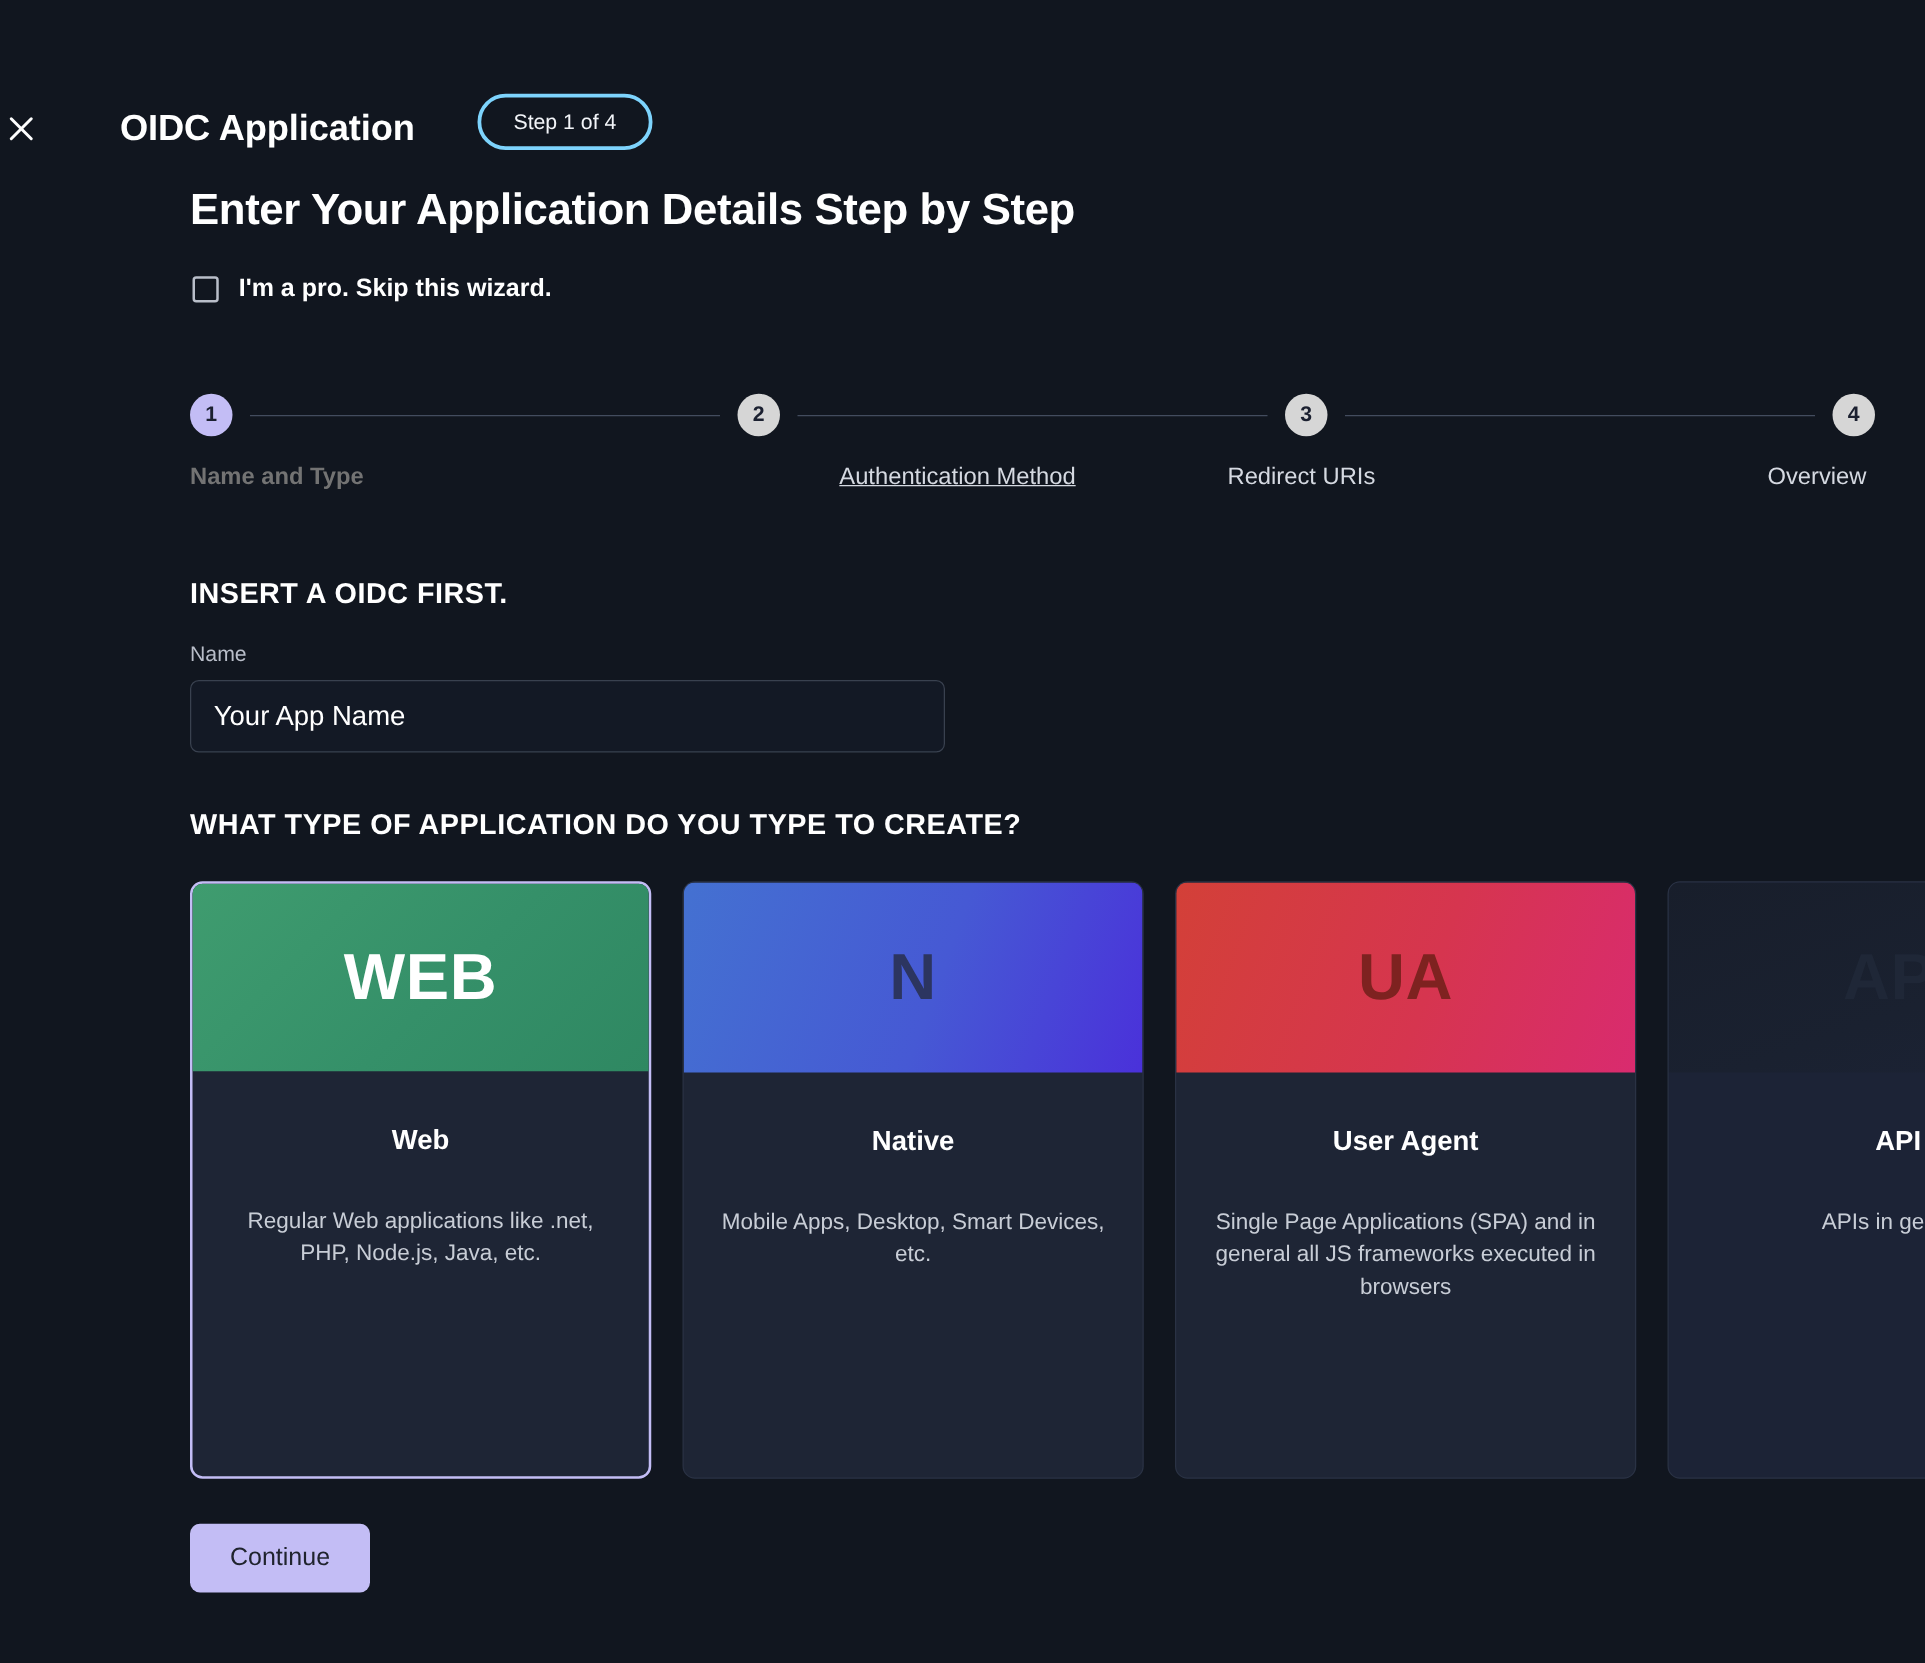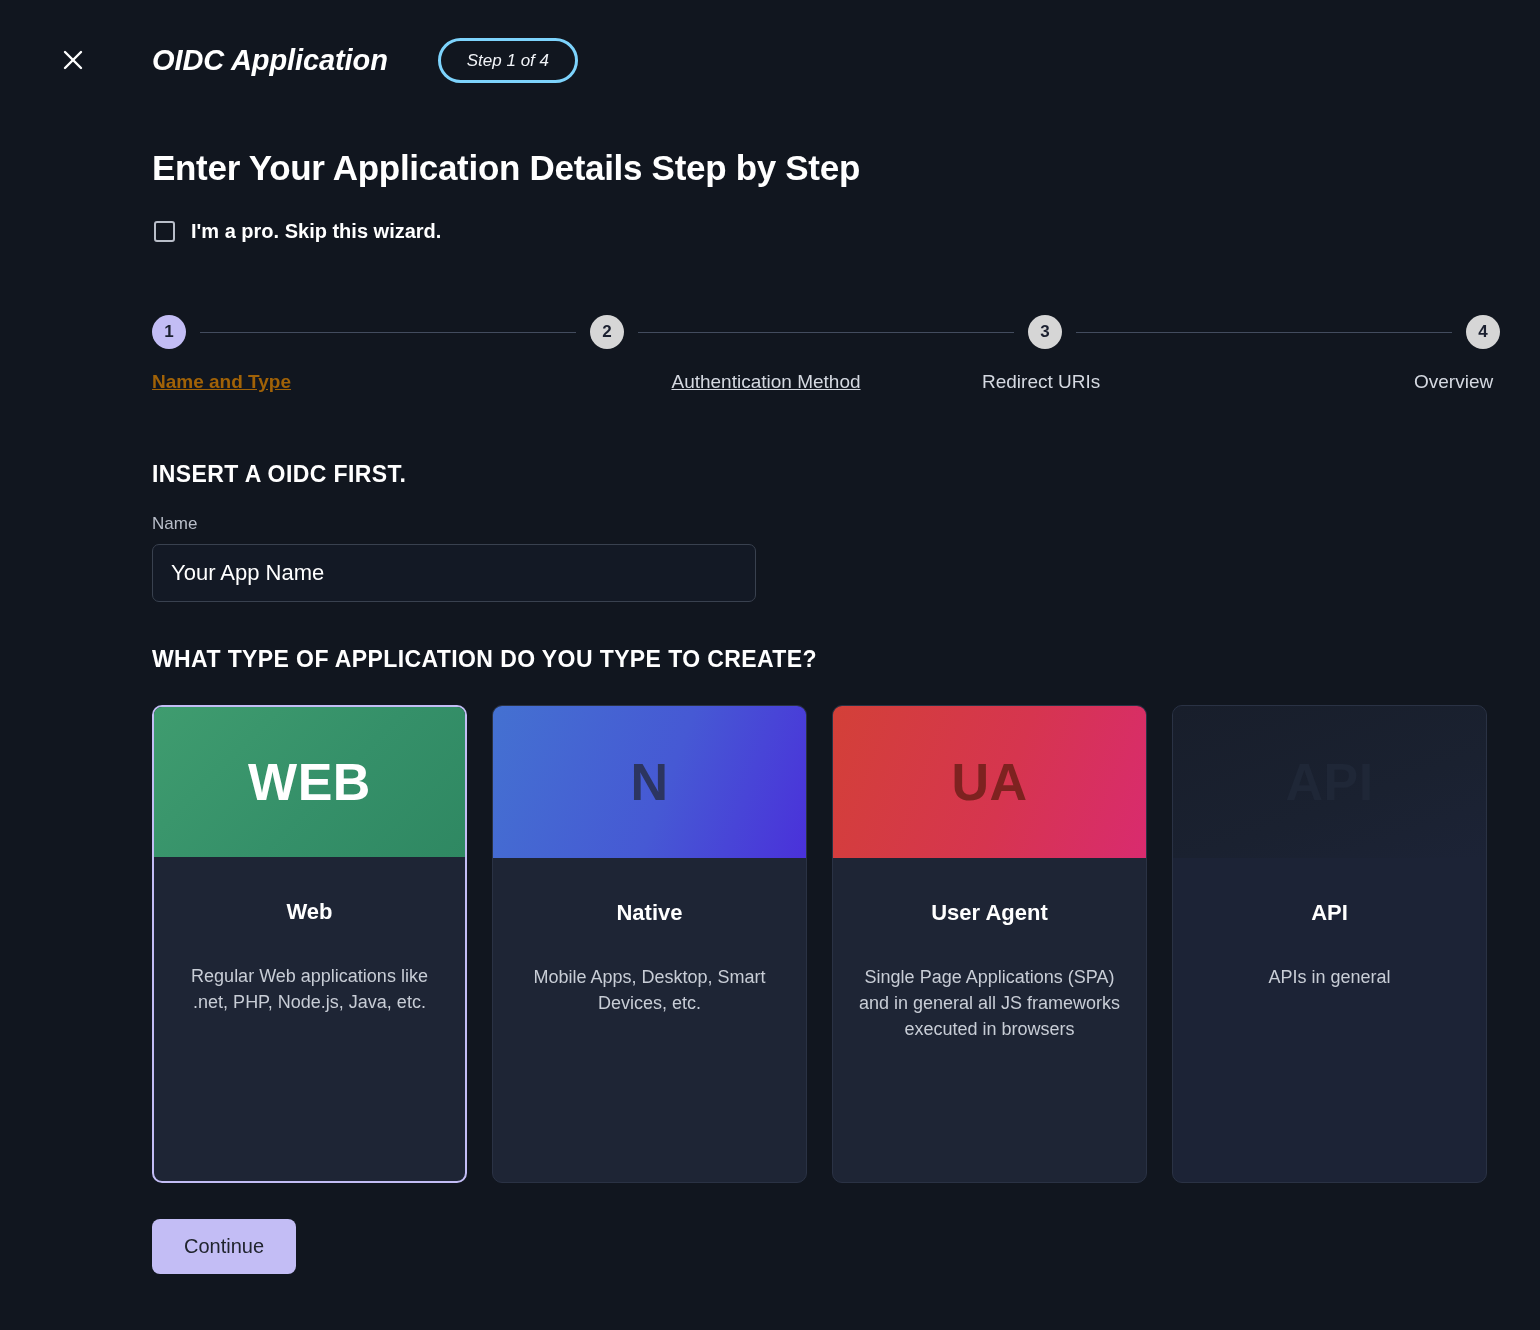"OIDC Application" .topbar { align-items: center -> flex-end; font-style: italic -> none; padding-left: 56px -> none }
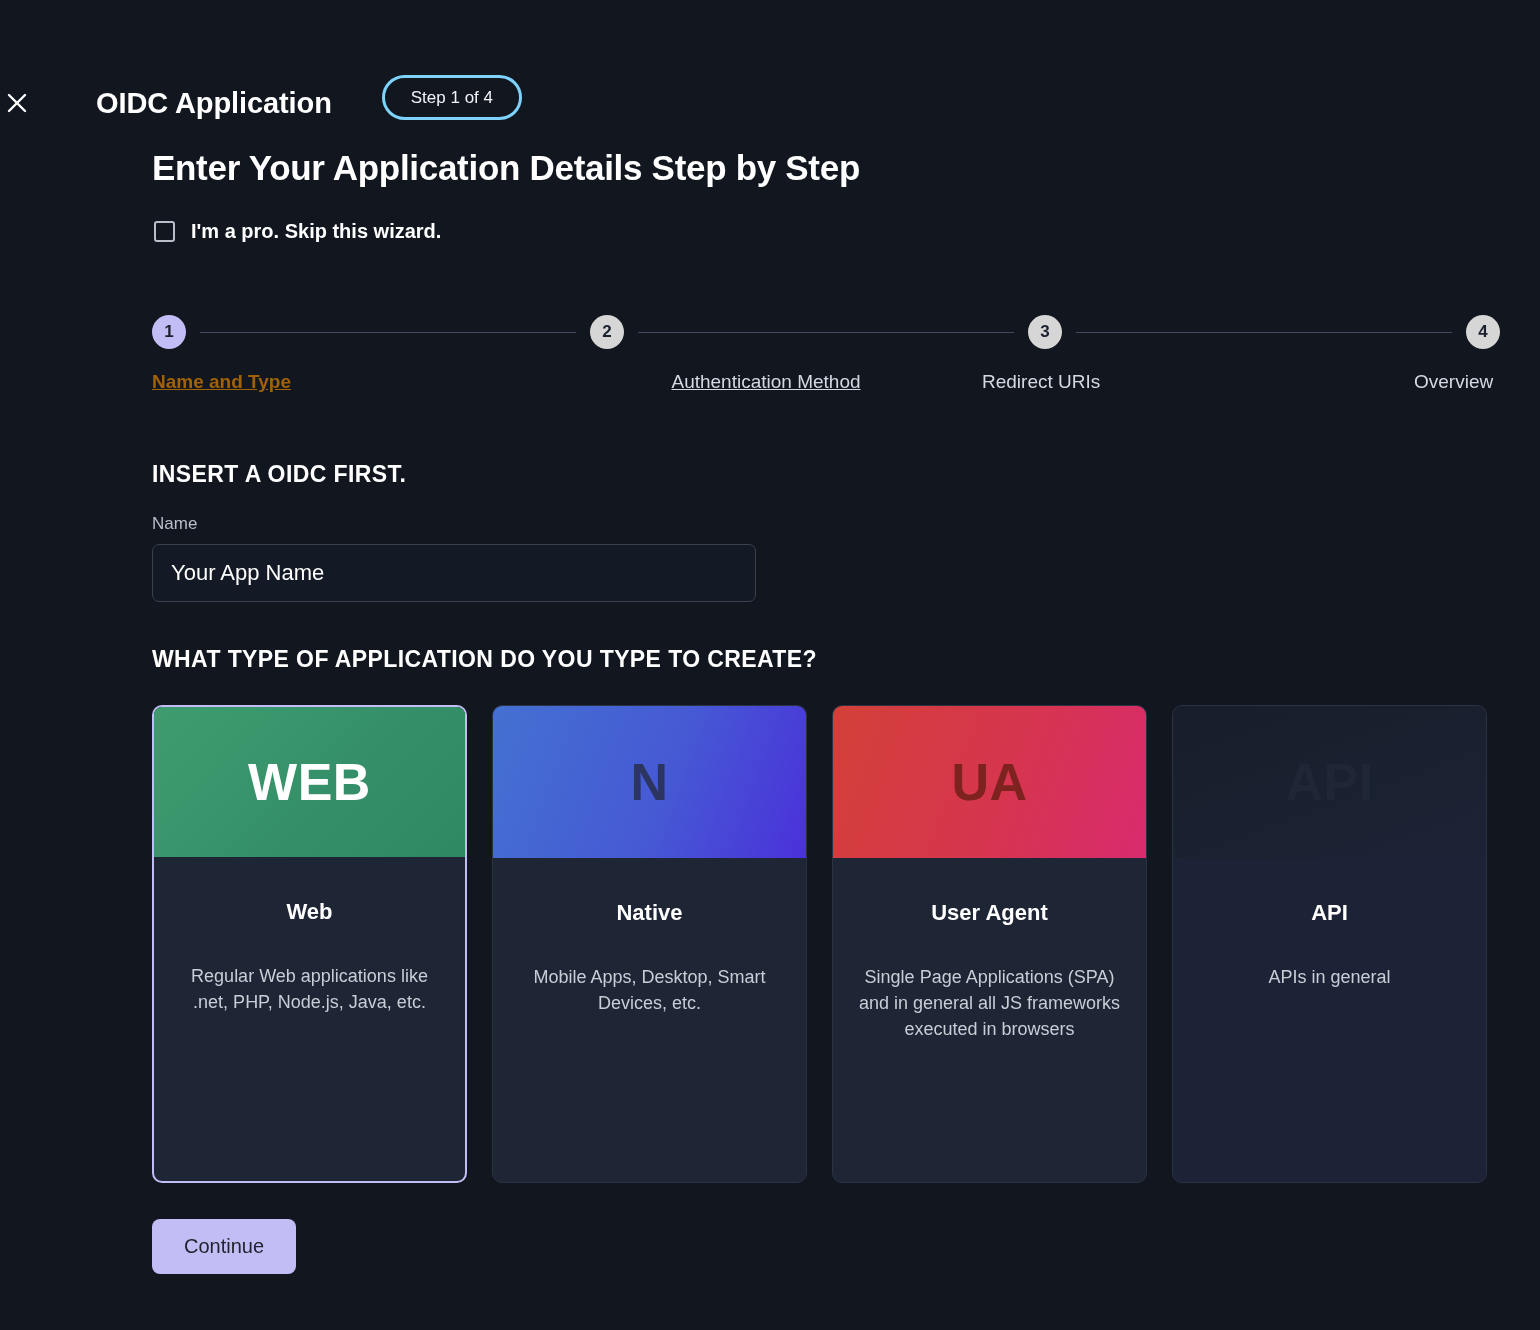"Name and Type" .step-label.active { color: #a16207 -> #737373; text-decoration: underline -> none }
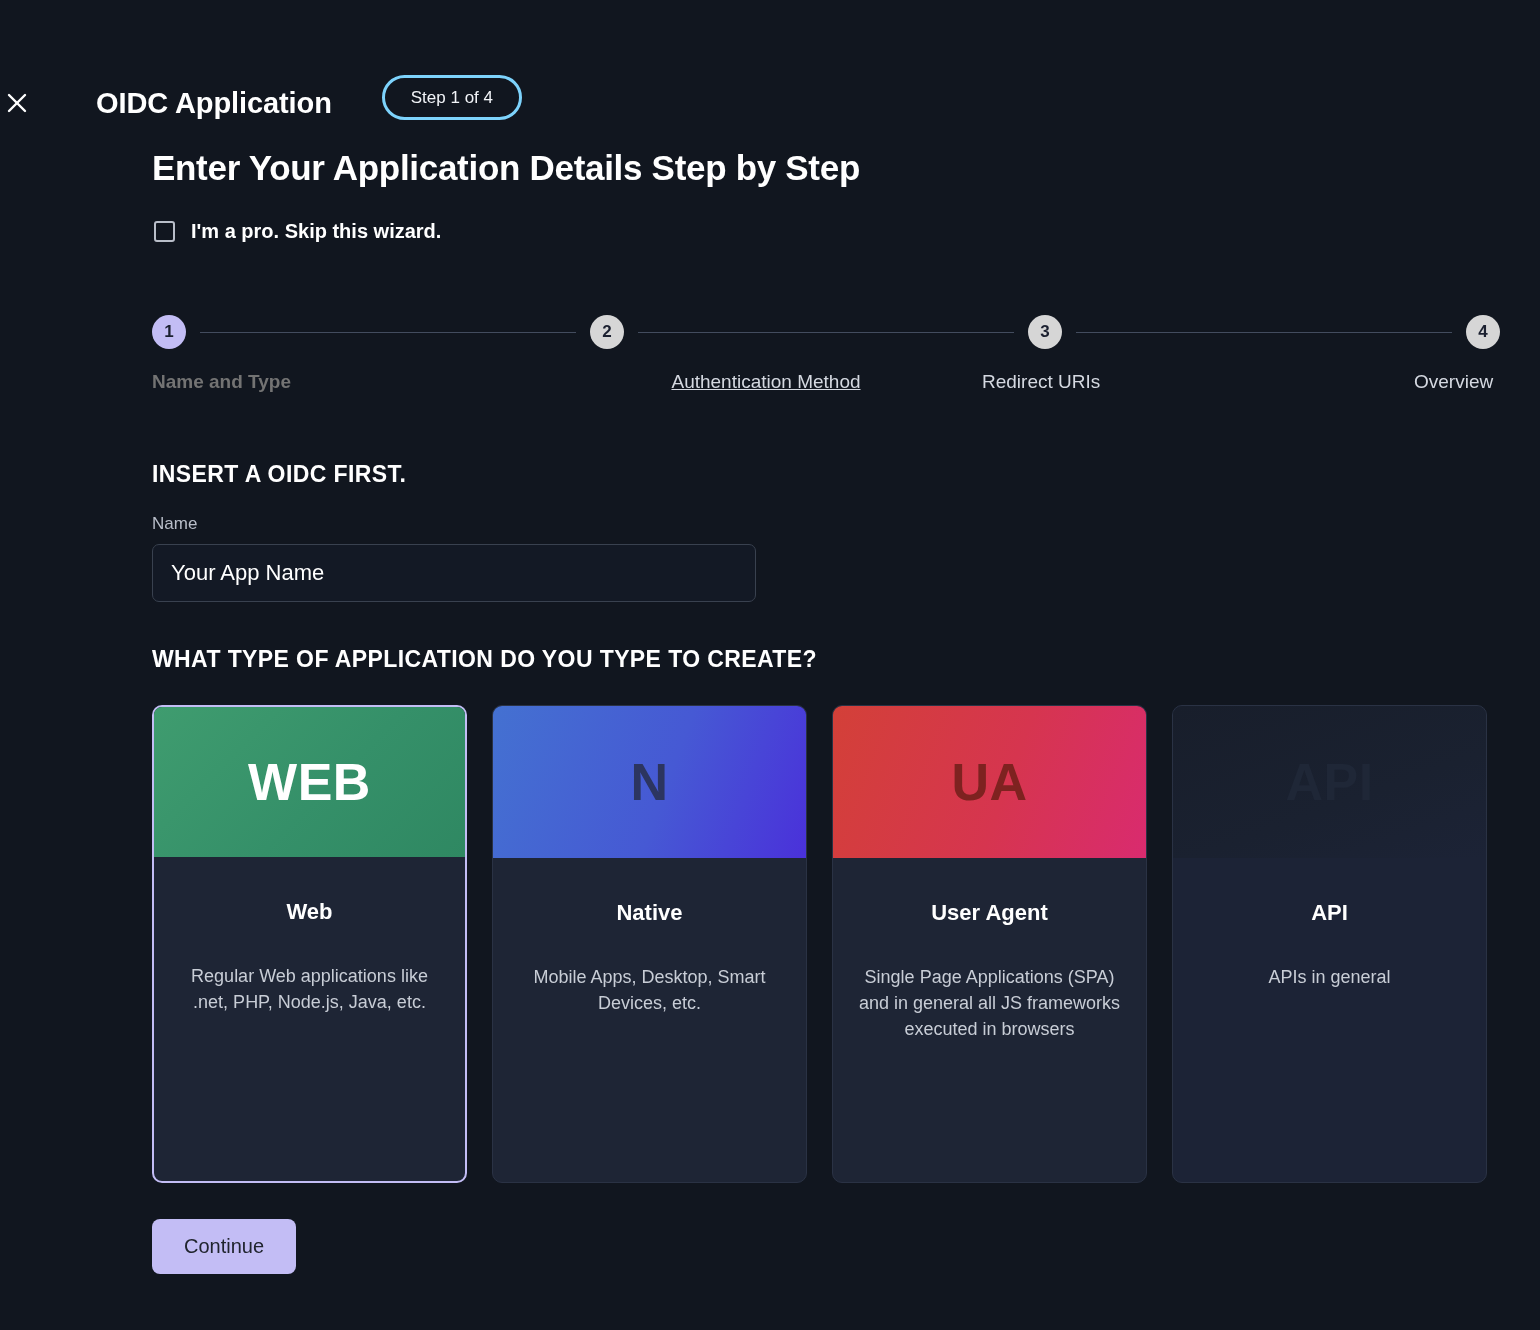"WEB" .card { width: 315px -> 369px }
